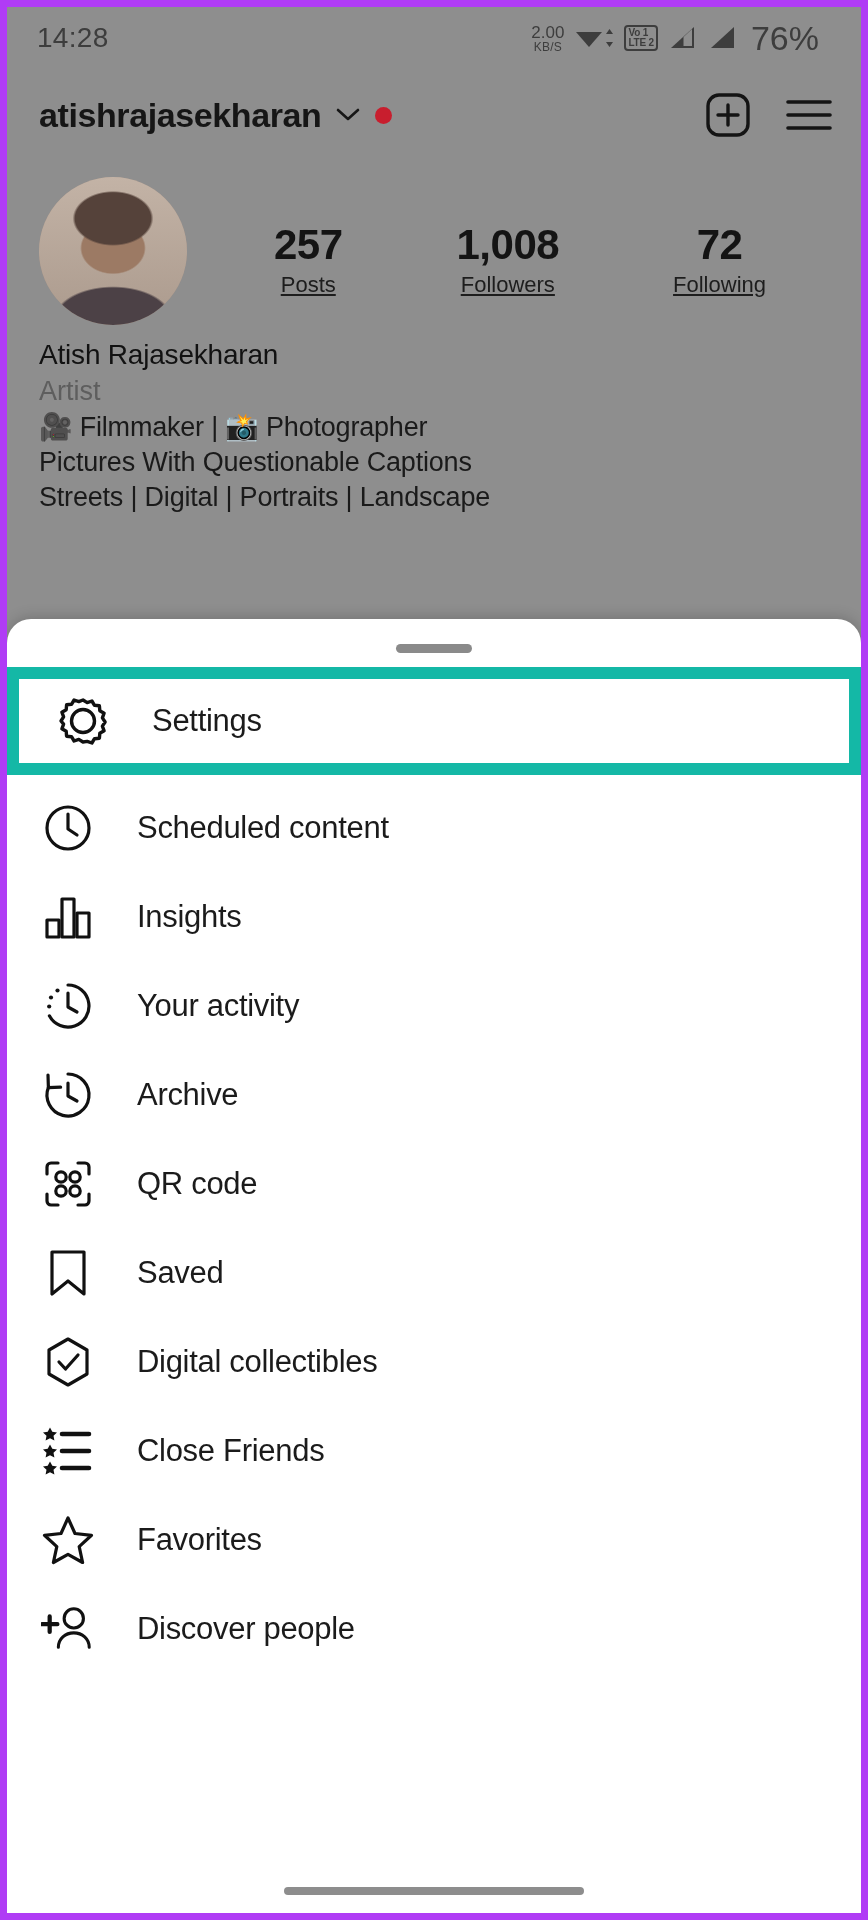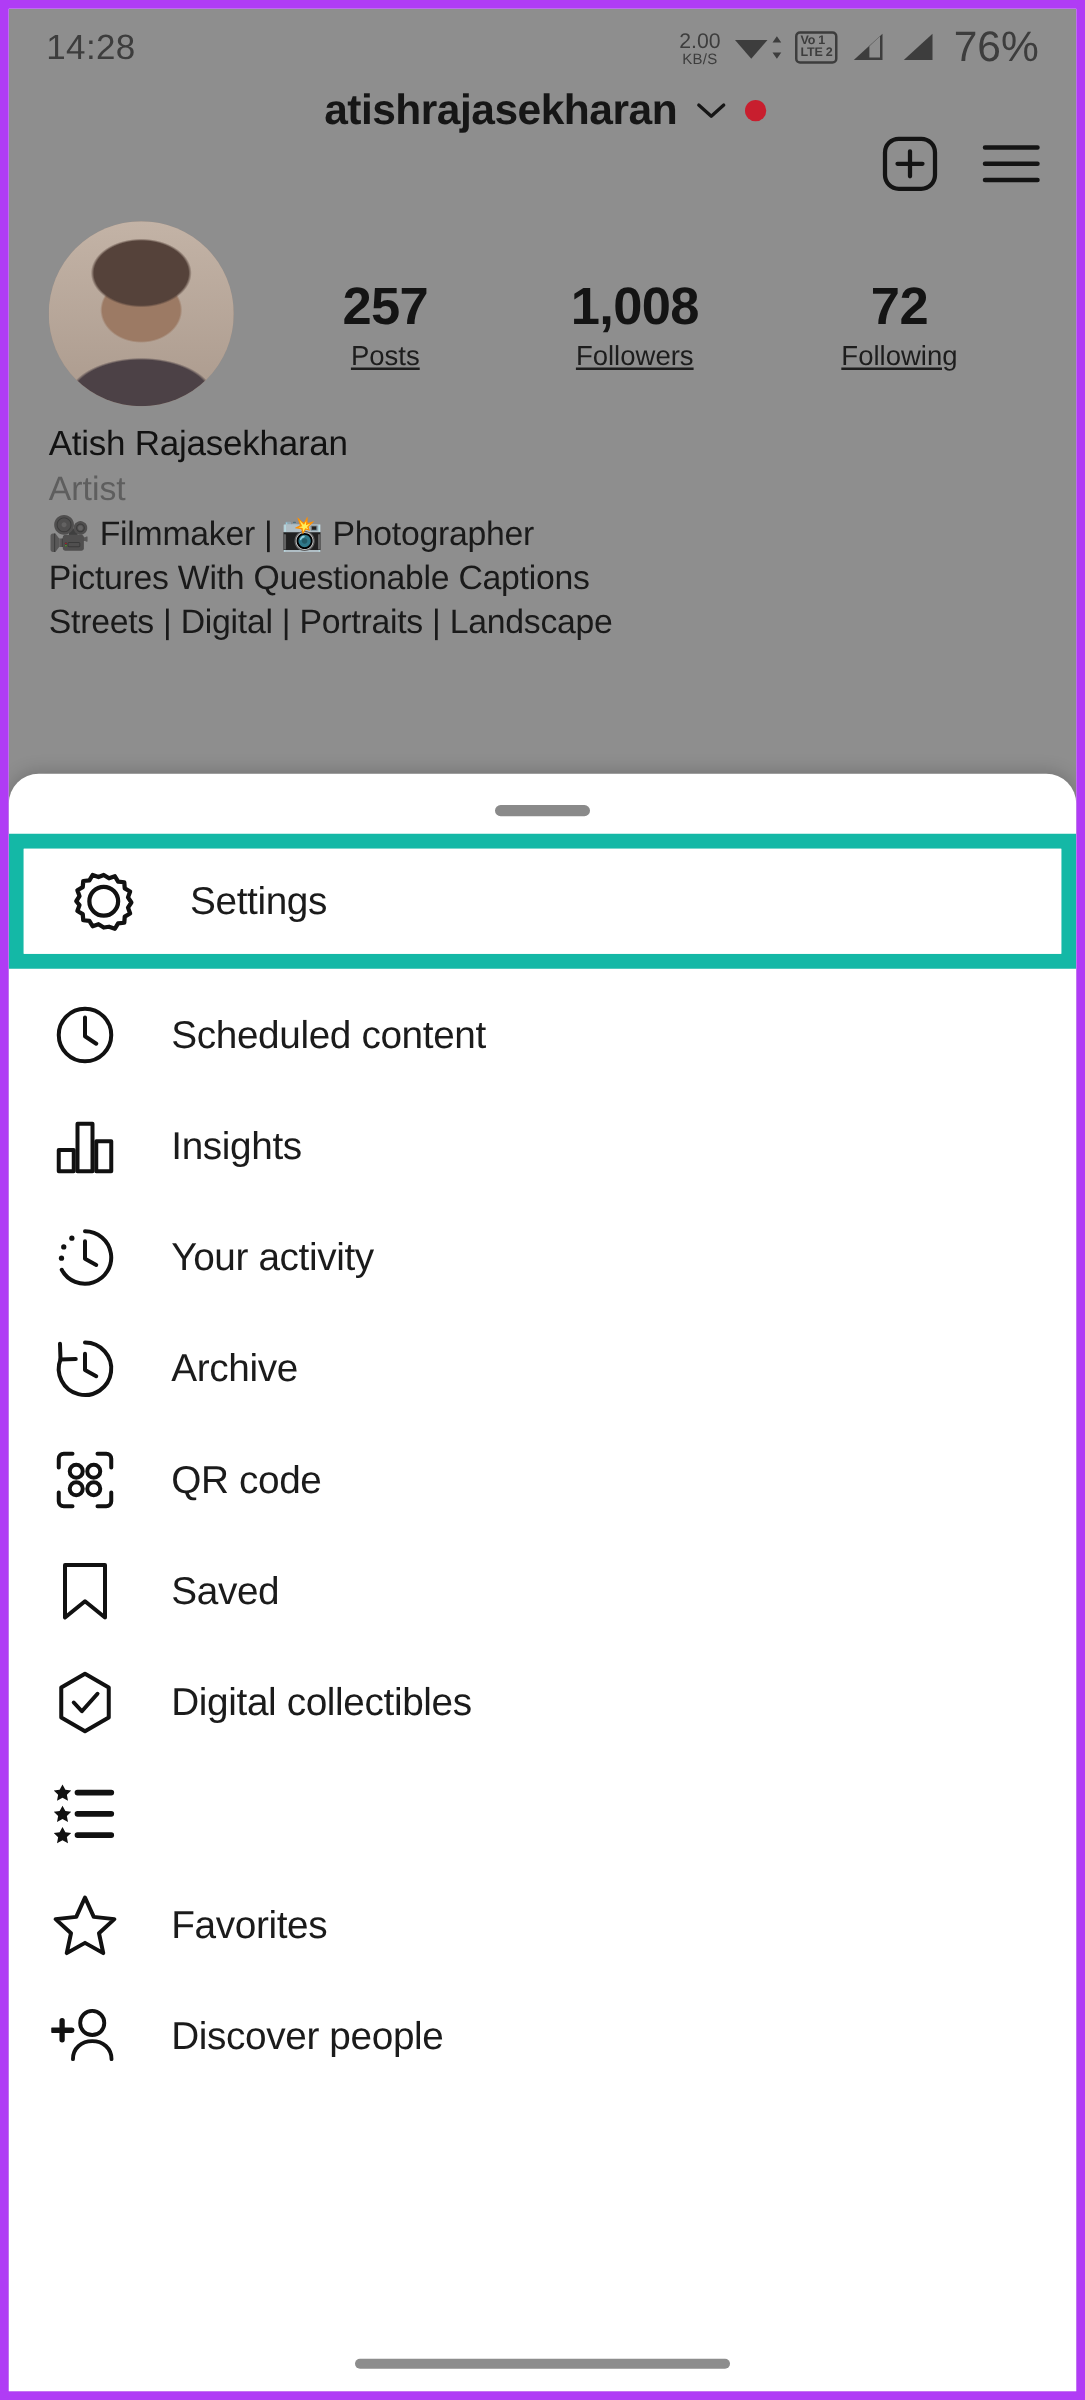"14:28" #statusbar { padding: 0 30px 0 30px -> 0 42px 0 30px }
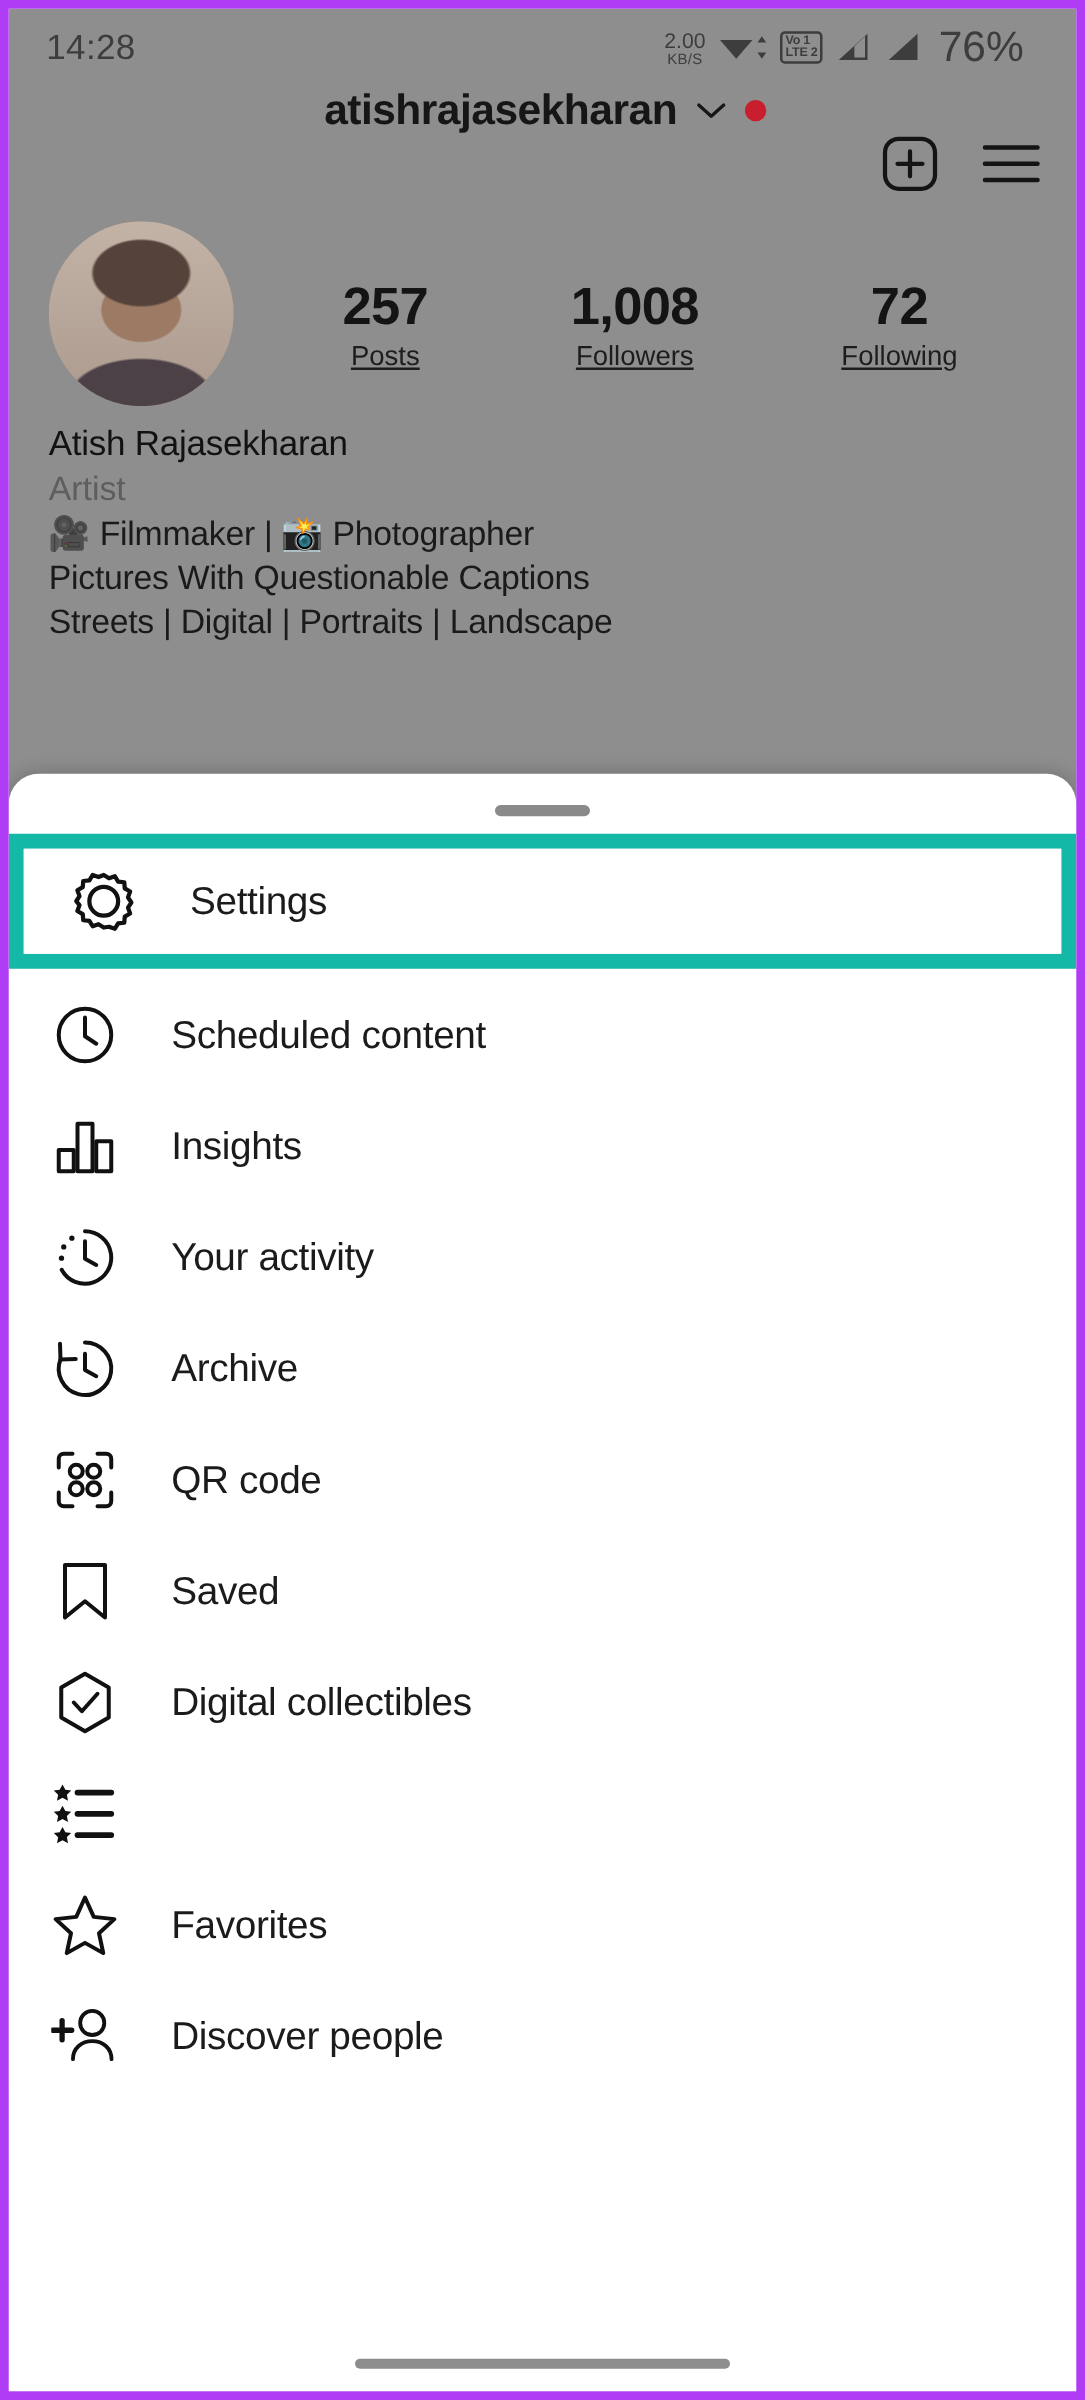"atishrajasekharan" #profile-topbar { flex-direction: column -> none }
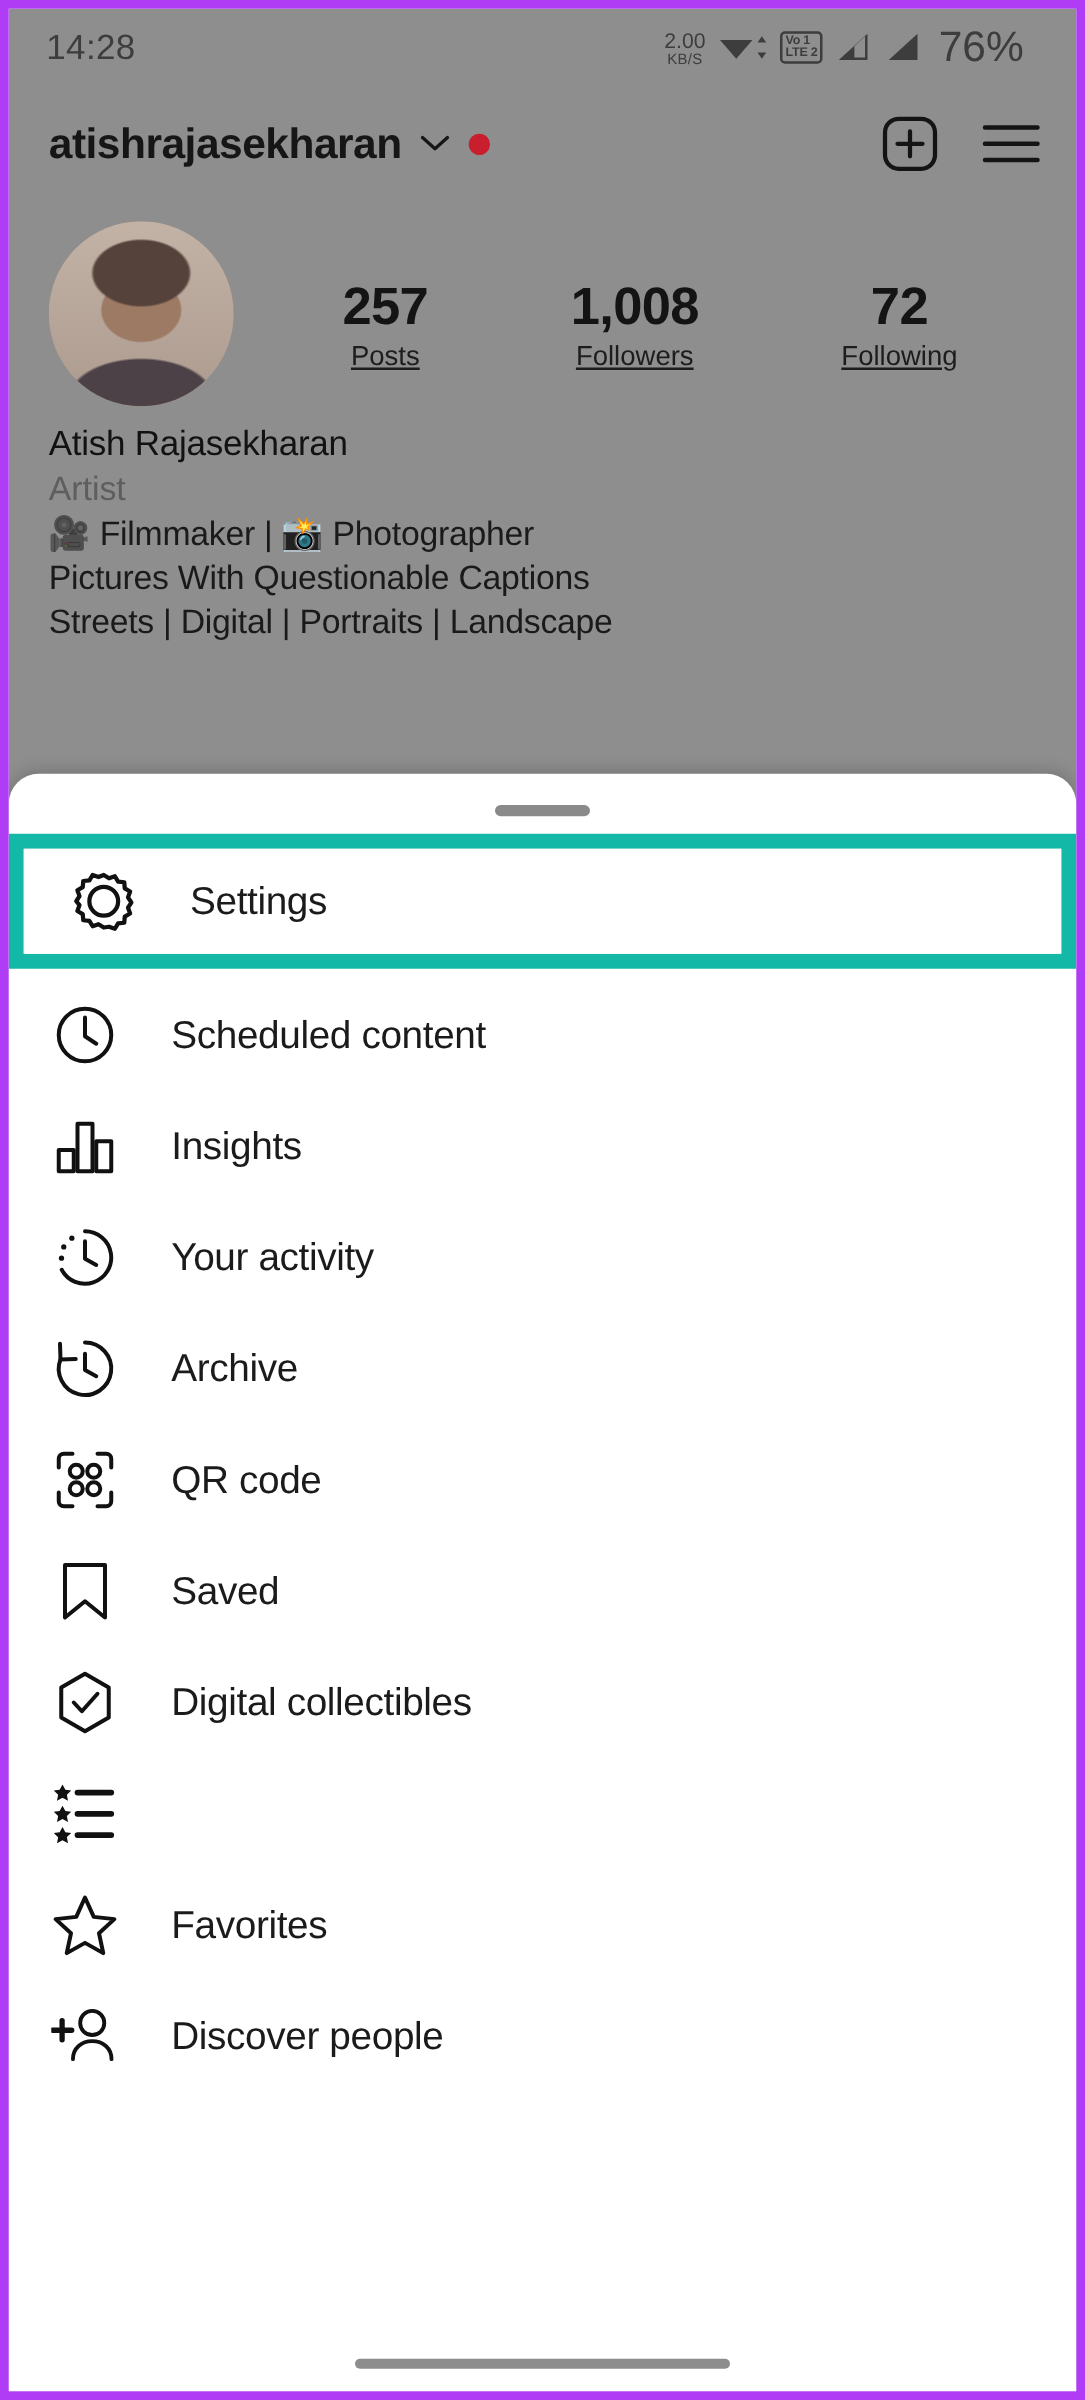"Close Friends" span.lbl { html: none -> <span>Close Friends</span> }
